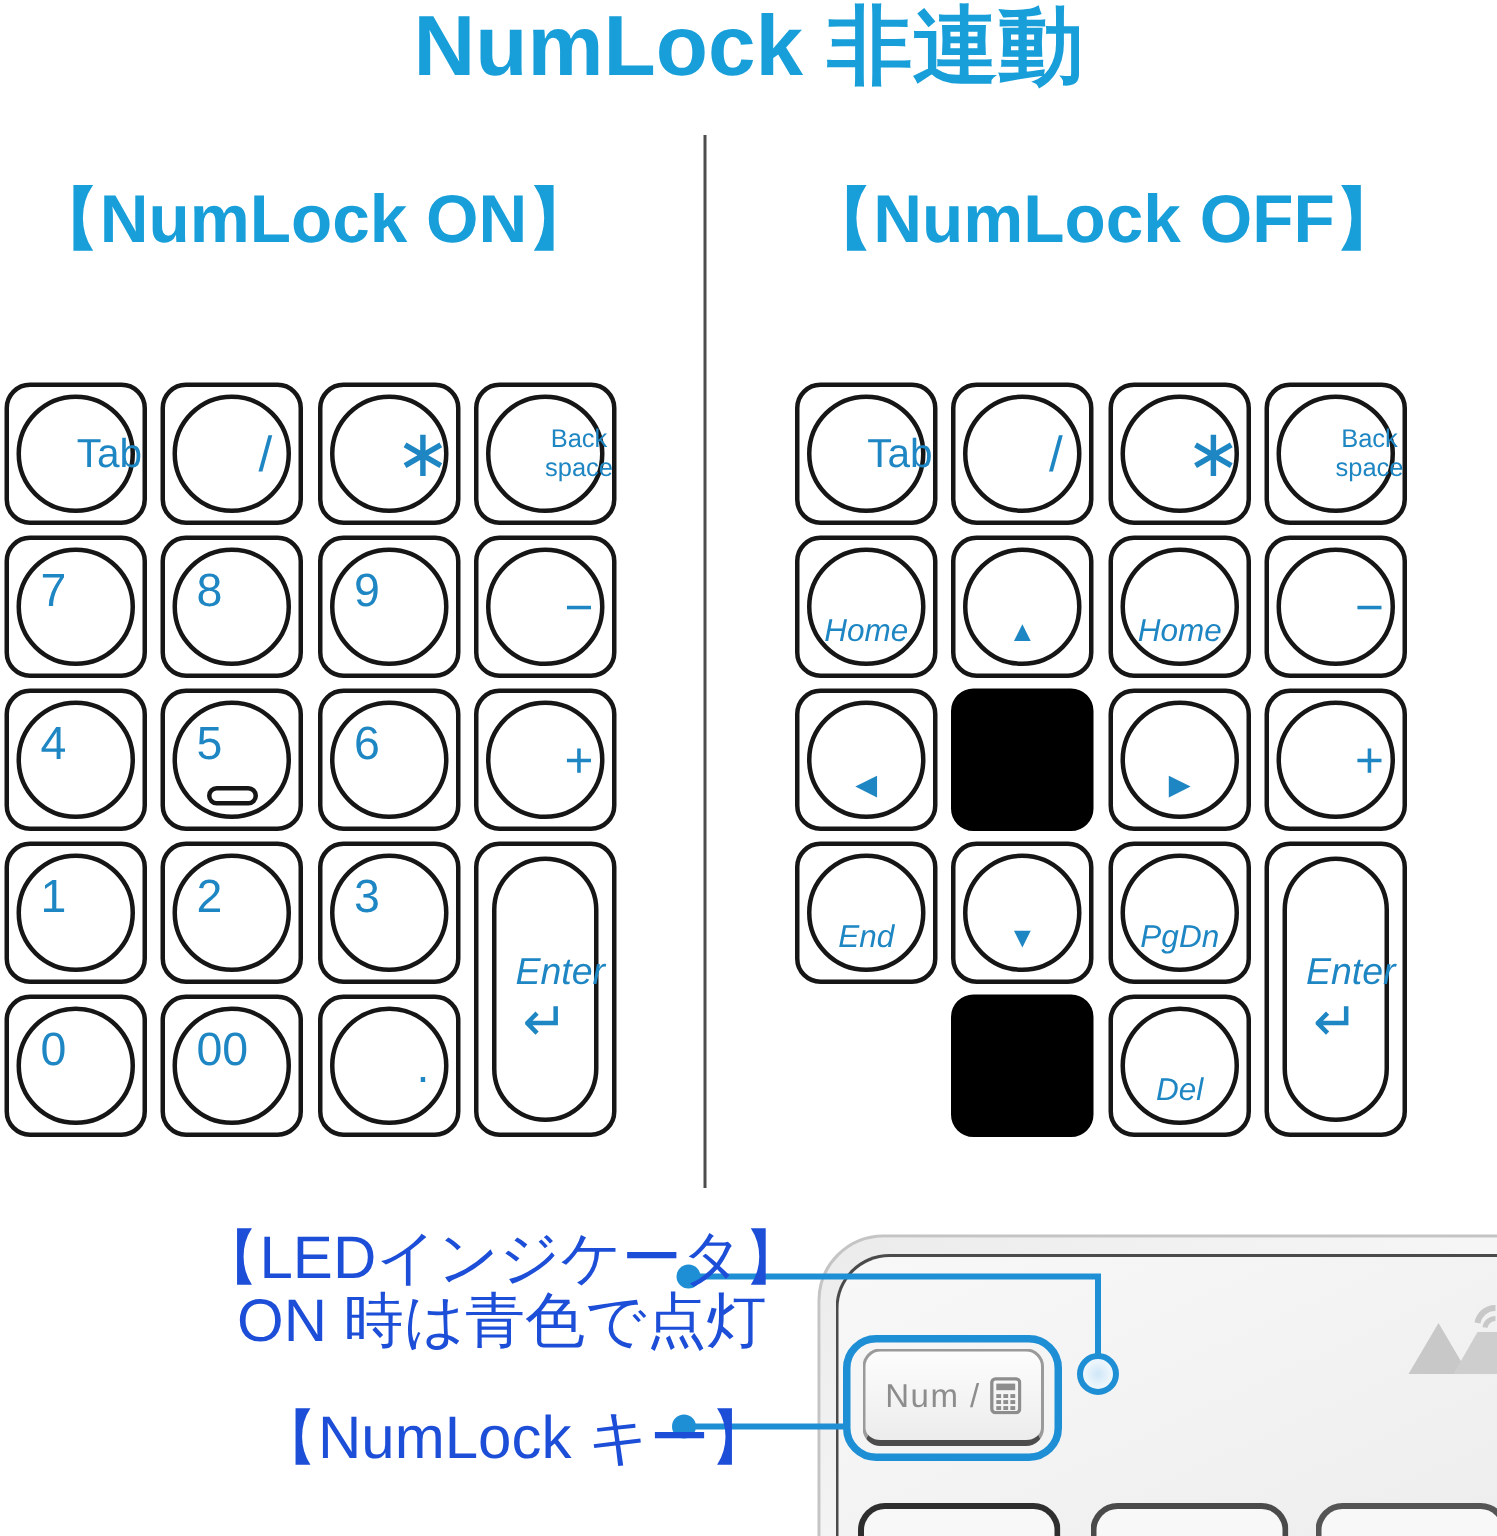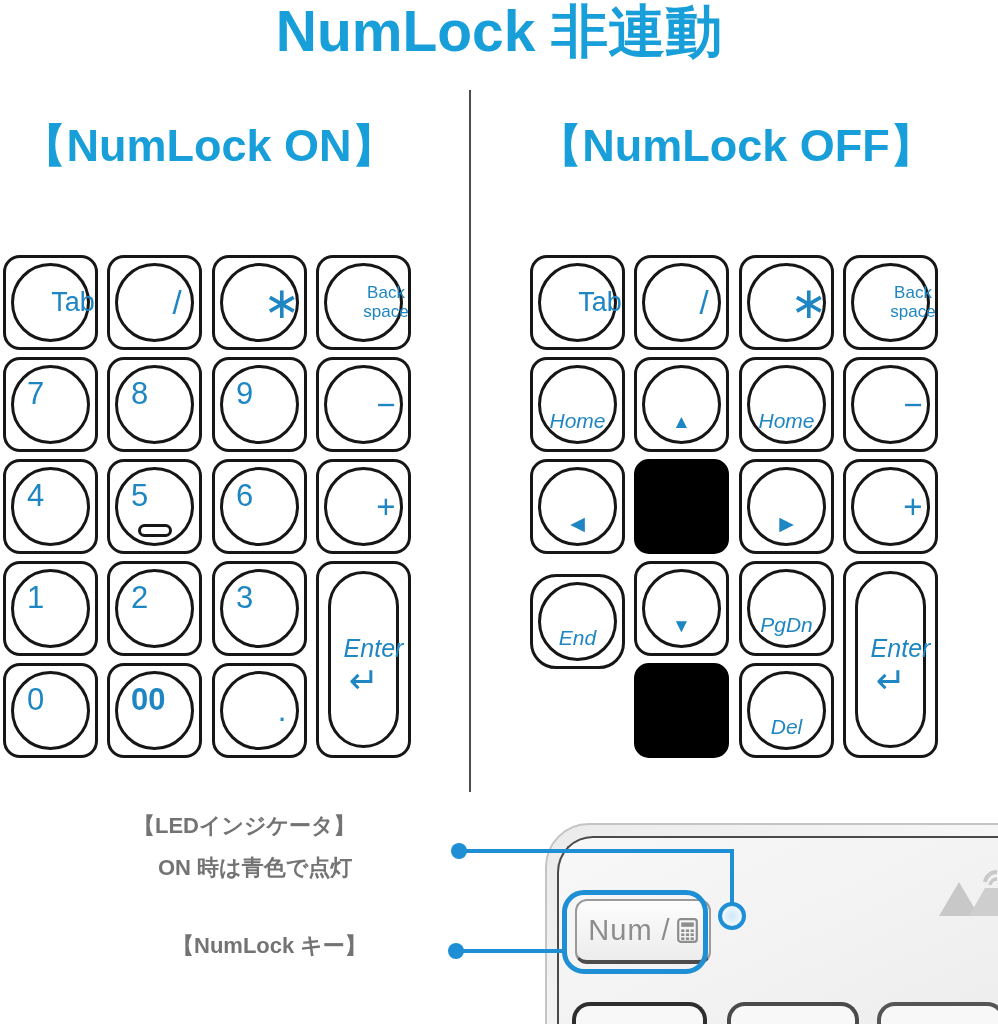"End" div.key { border-radius: 26px -> none; top: 319px -> 306px }
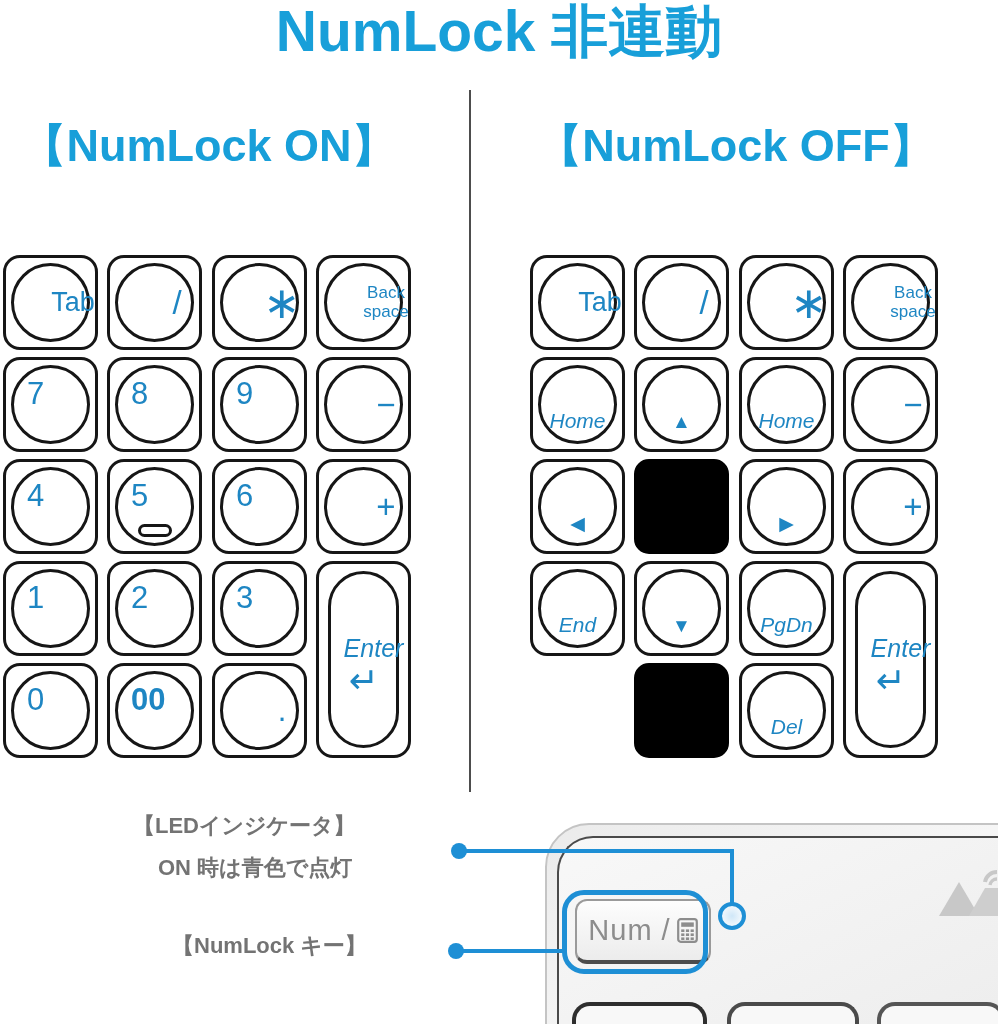"00" div.key { font-weight: bold -> none }
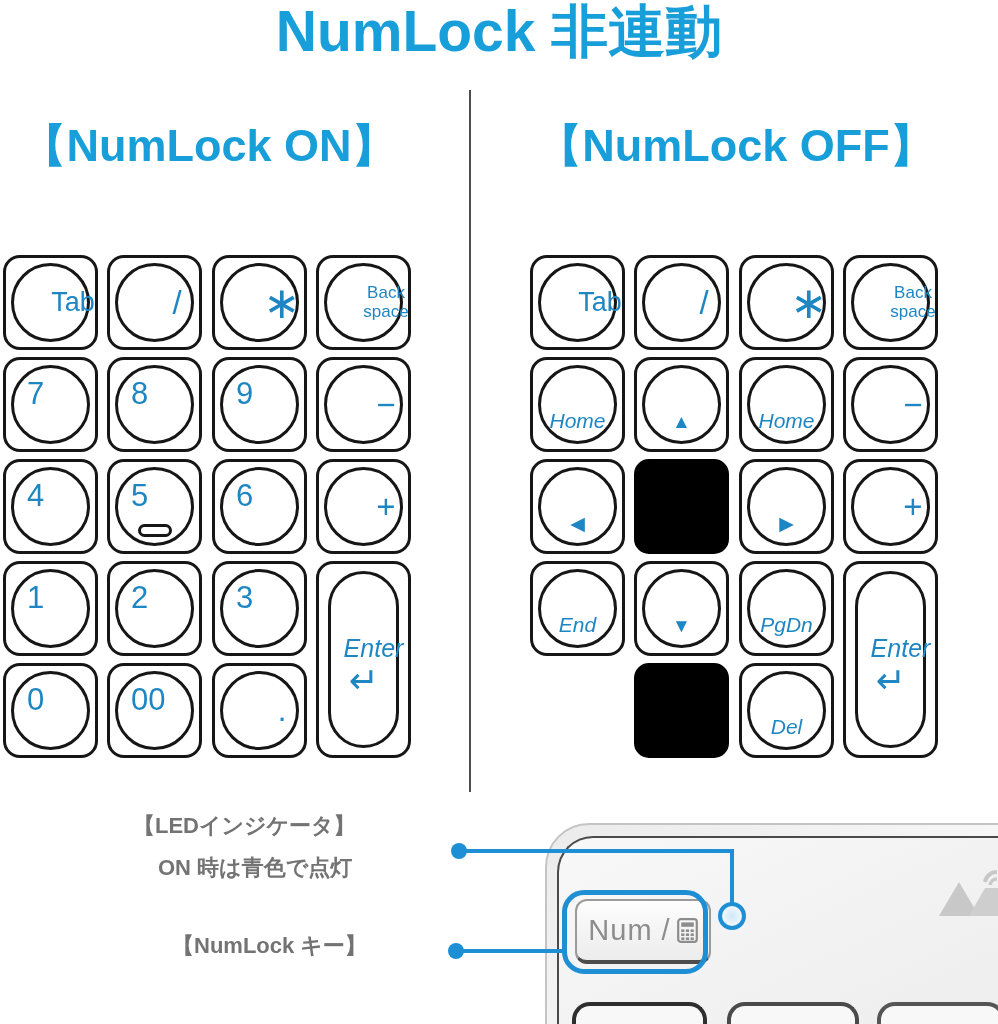"【LEDインジケータ】" .note { color: #737373 -> #1d4ed8; font-size: 22px -> 40px; font-weight: 700 -> 400 }
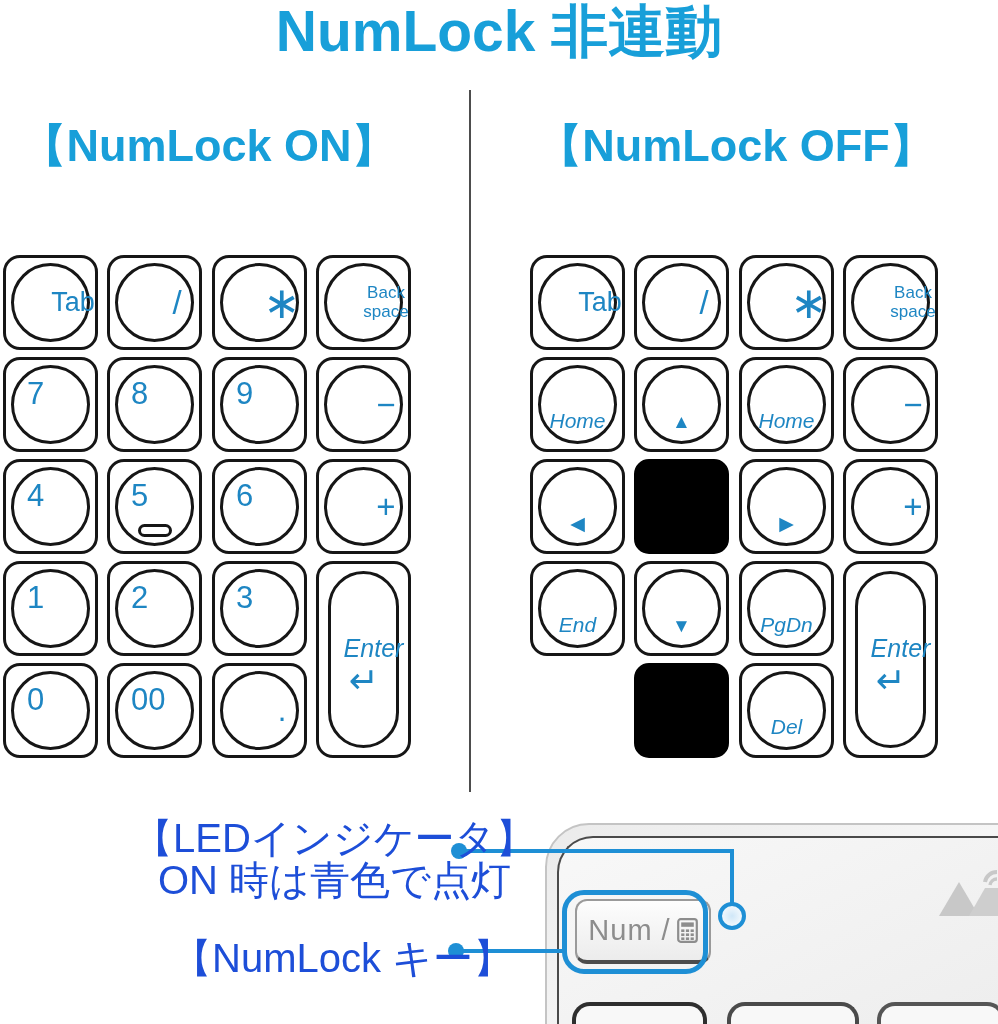"Num /" .num-key { font-size: 29px -> 22px; width: 136px -> 121px }
